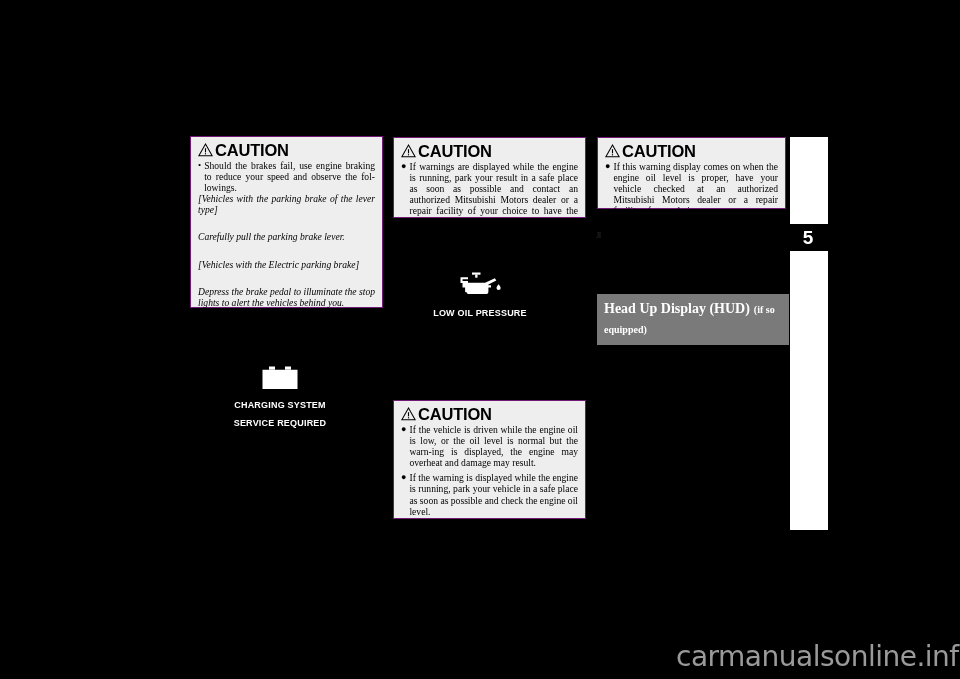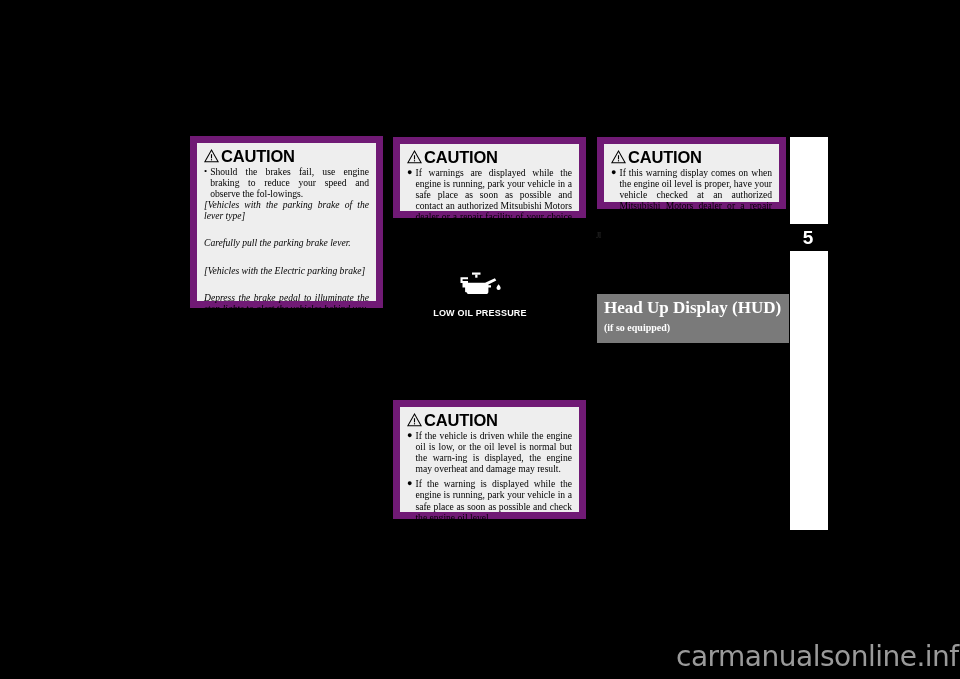"CAUTION" .caution-box { border: 7px solid #701a75 -> 1px solid #701a75 }
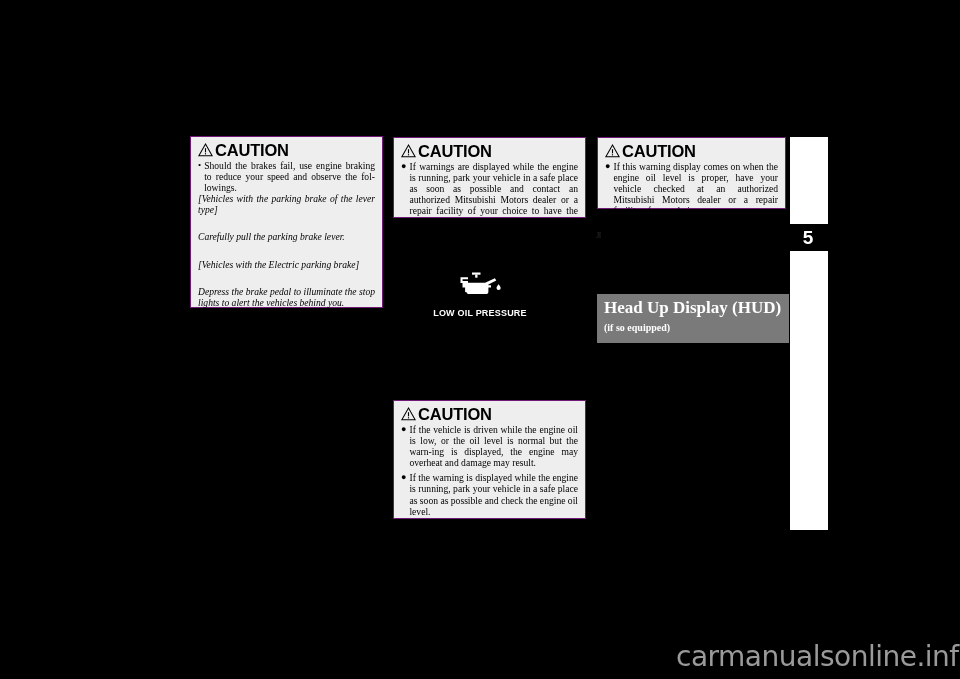"If warnings are displayed while" span.bullet-text { text: vehicle -> result }
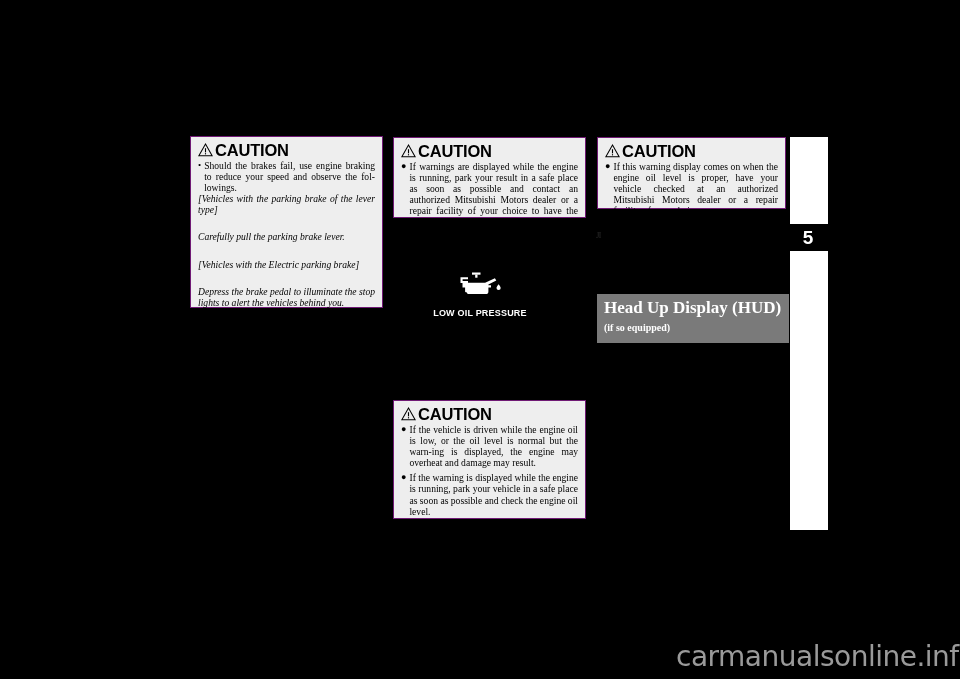"Head Up Display (HUD)" .section-heading .main { font-size: 17px -> 14px }
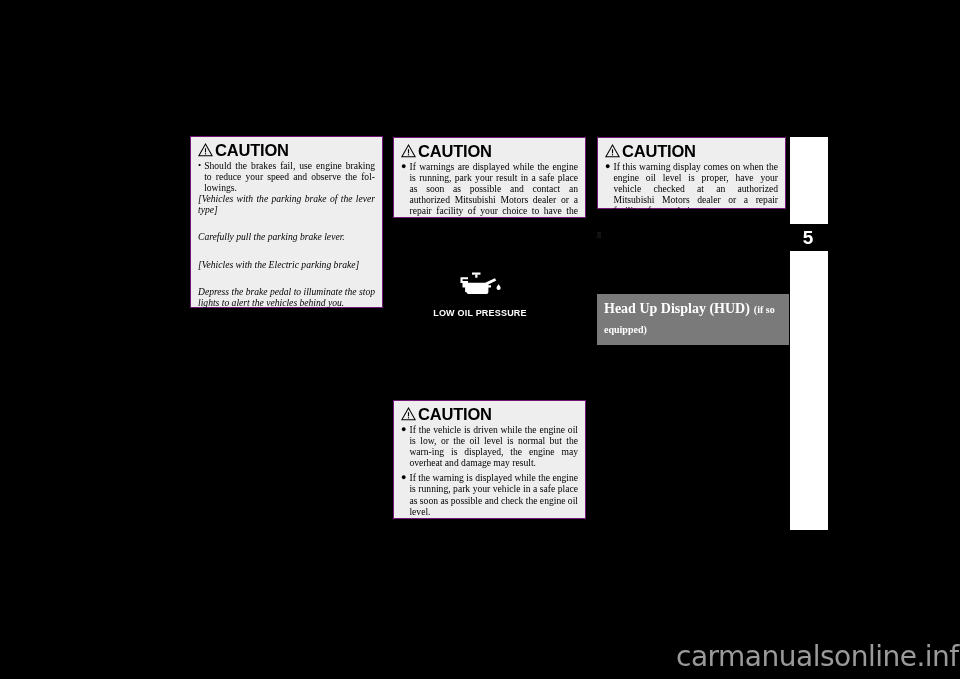"CHARGING SYSTEM" div.telltale { html: none -> <div> <span> <svg> <g> <rect></rect> <rect></rect> <path></path> <rect></rect> <rect></rect> <rect></rect> </g> </svg> </span> <span>CHARGING SYSTEM SERVICE REQUIRED</span> </div> }
